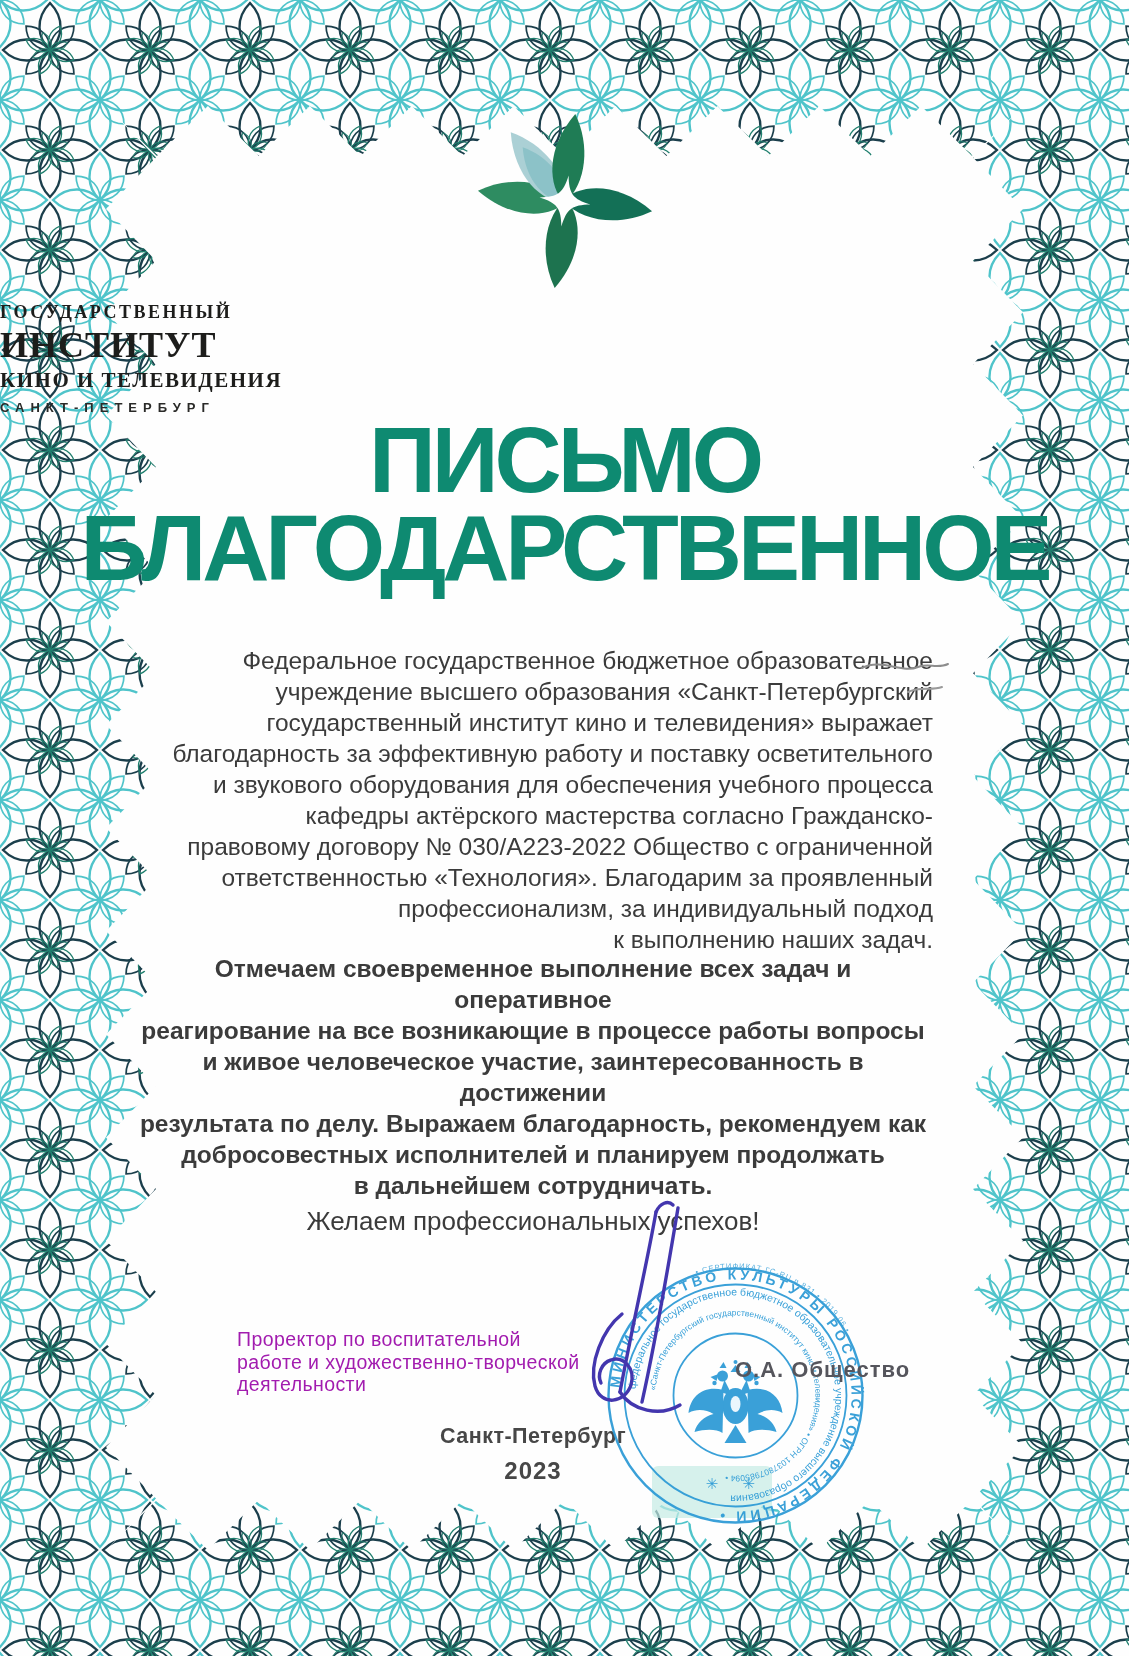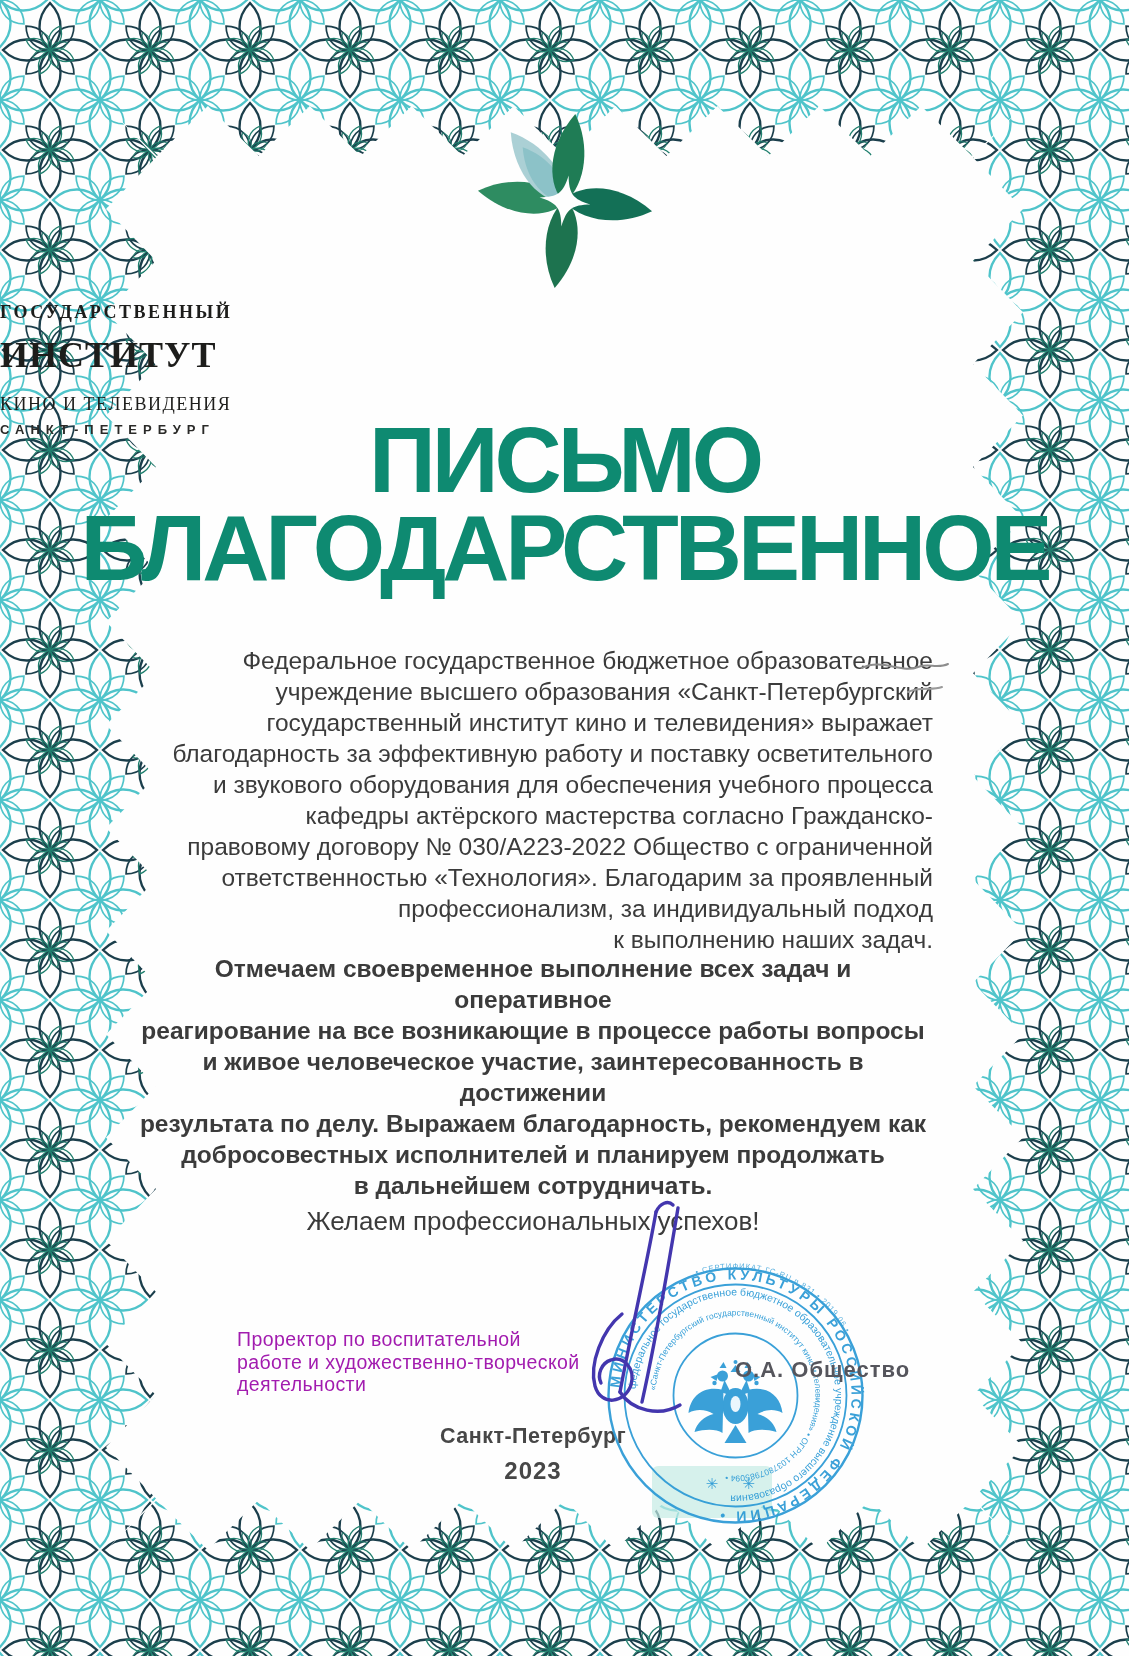"ИНСТИТУТ" .org2 { margin-top: 11px -> 1px }
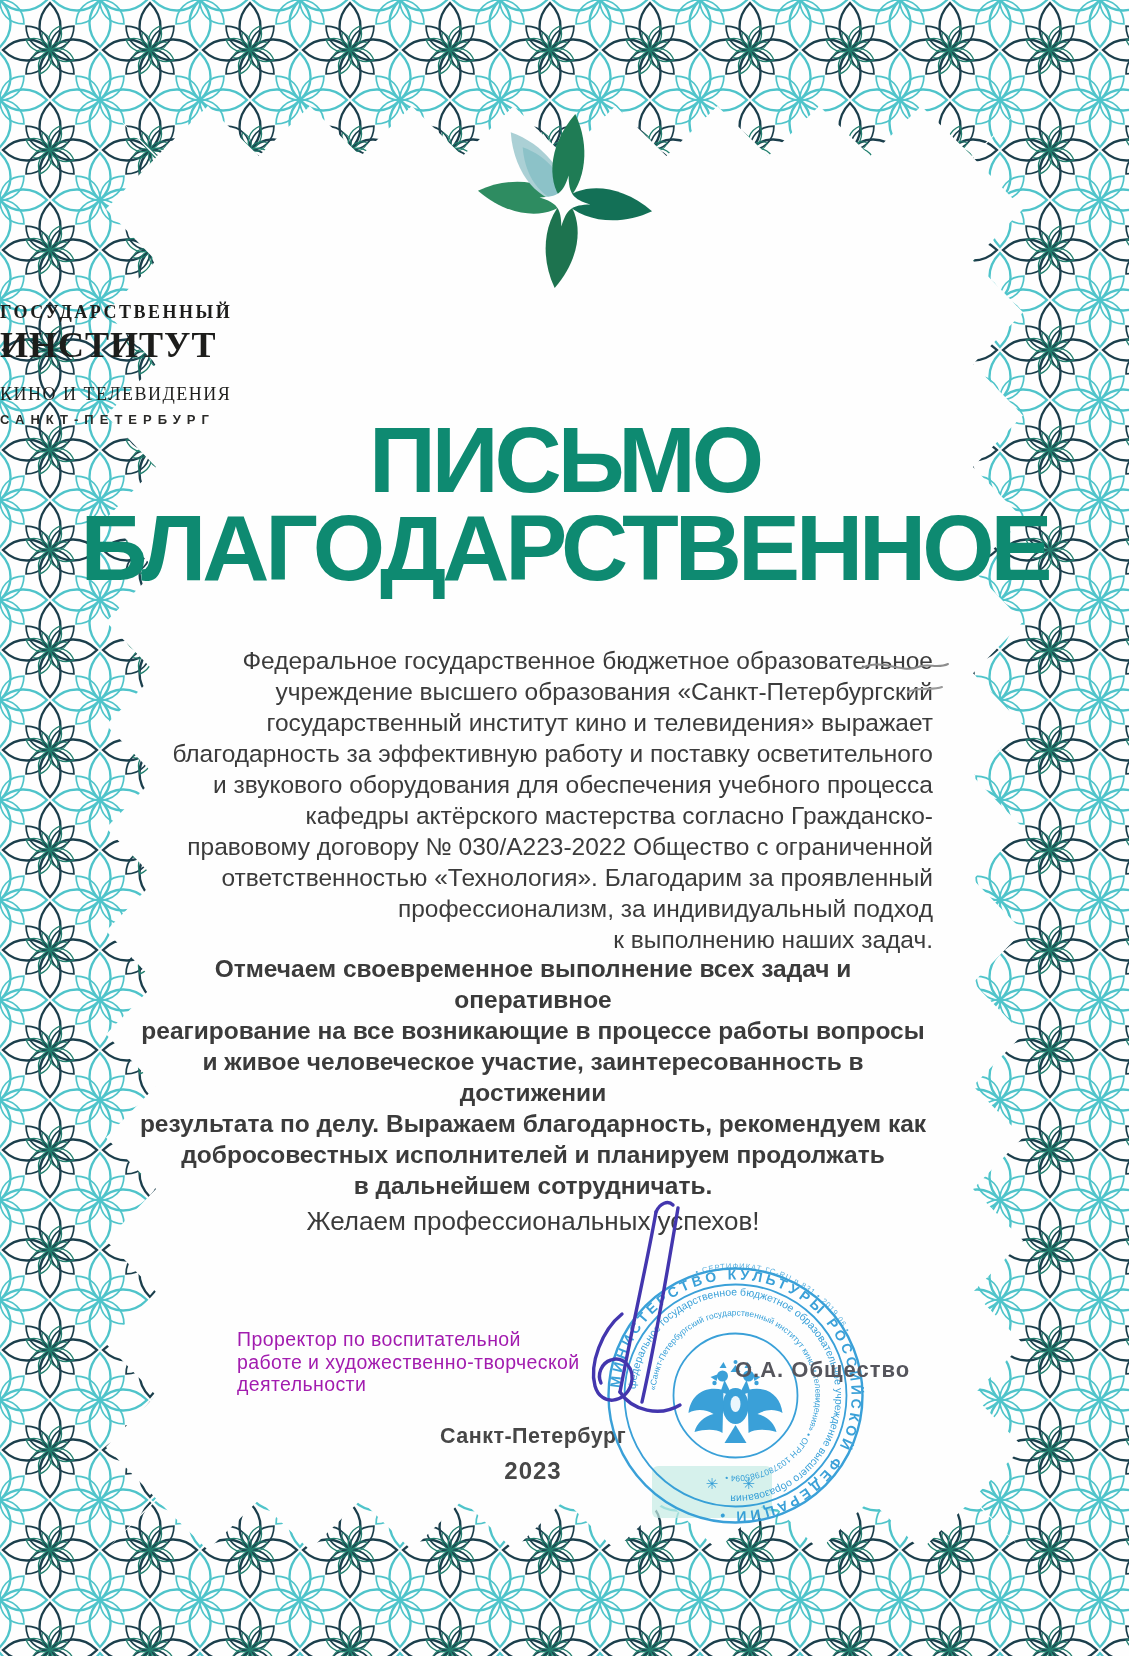"КИНО И ТЕЛЕВИДЕНИЯ" .org3 { font-size: 18px -> 21px; font-weight: 400 -> 700; margin-top: 18px -> 2px }
